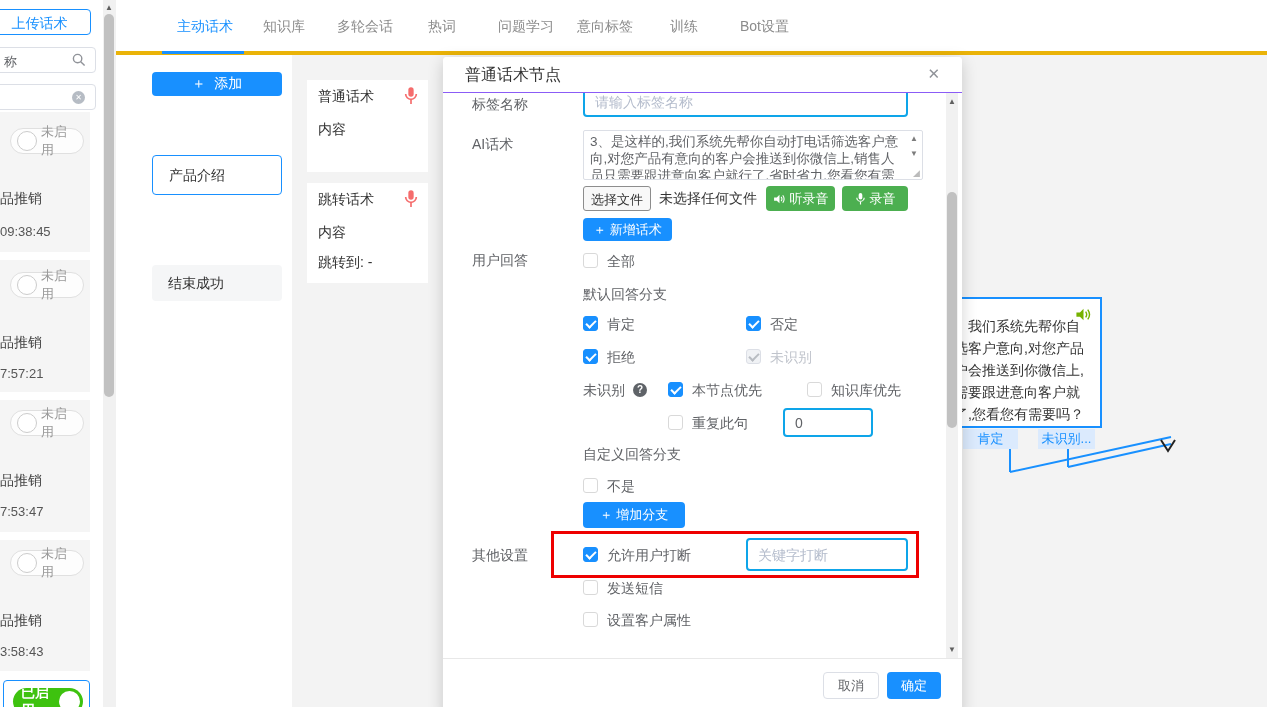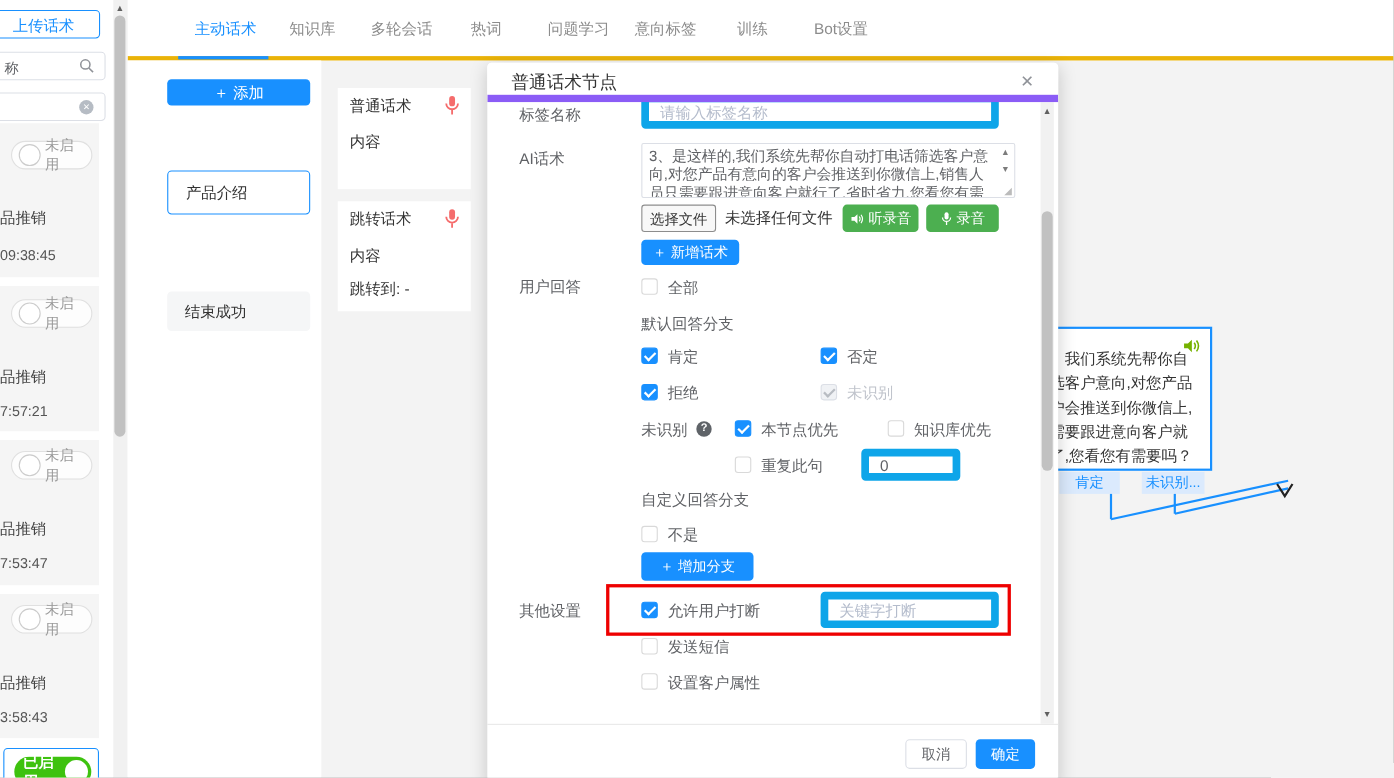"＋ 添加" .btn-add { font-family: none -> Liberation Mono, monospace }
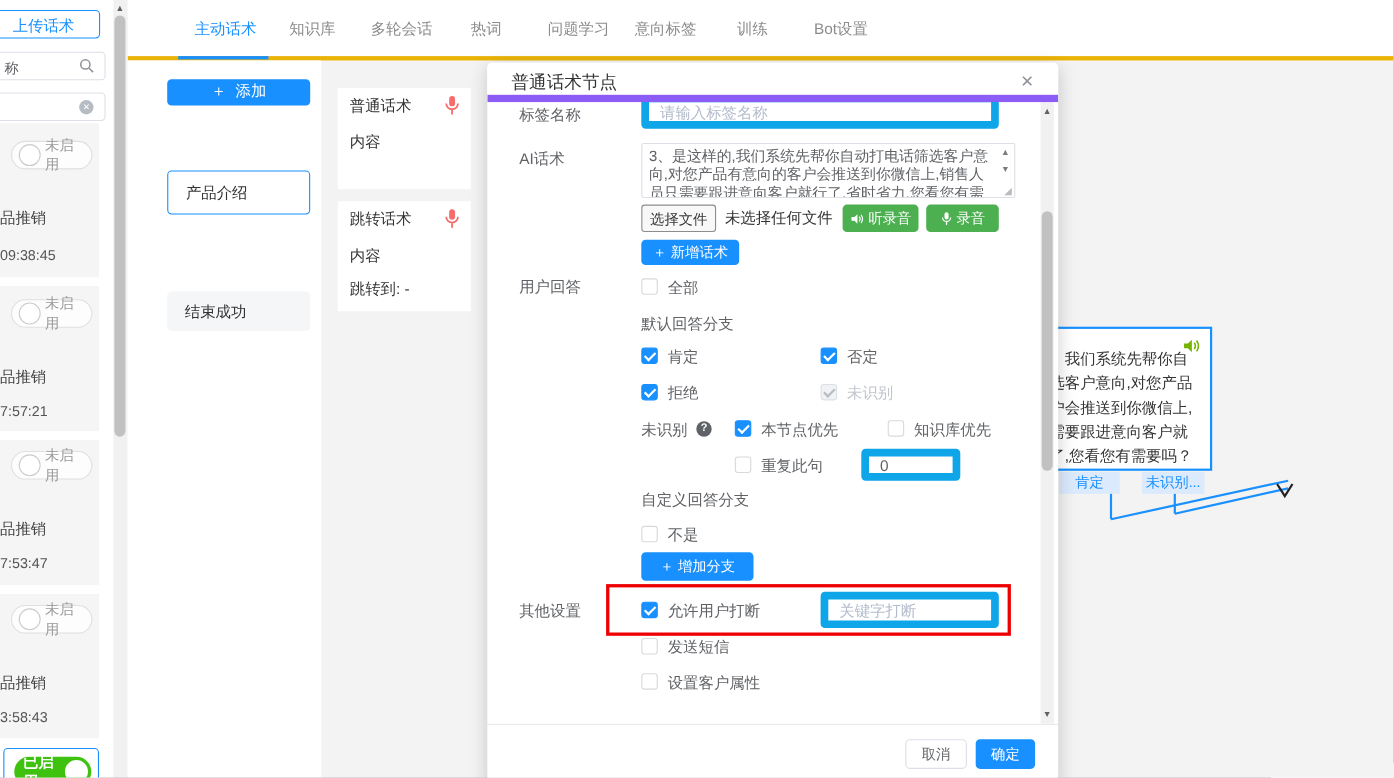"普通话术节点" .modal-header { border-bottom: 7px solid #8b5cf6 -> 1px solid #8b5cf6 }
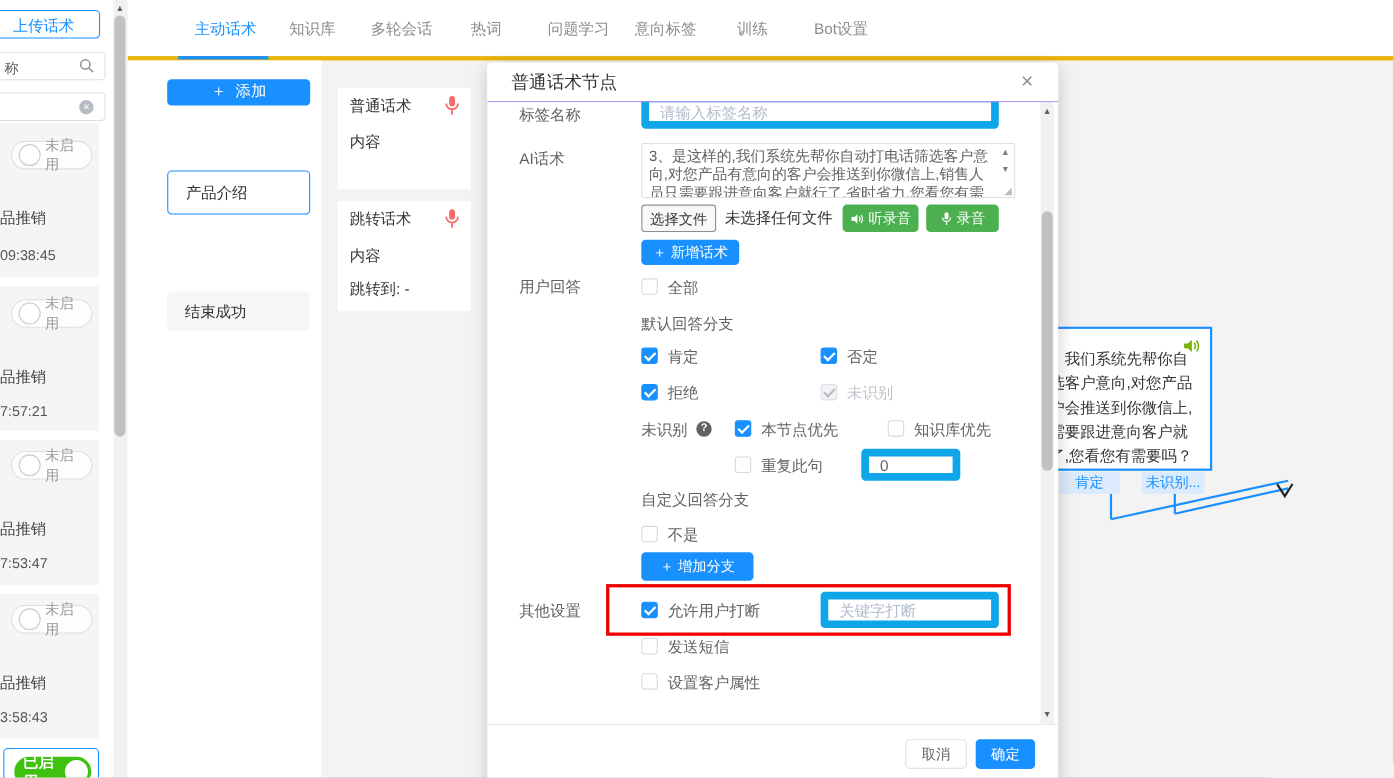"请输入标签名称" .m-input { border: 7px solid #0ea5e9 -> 2px solid #0ea5e9 }
